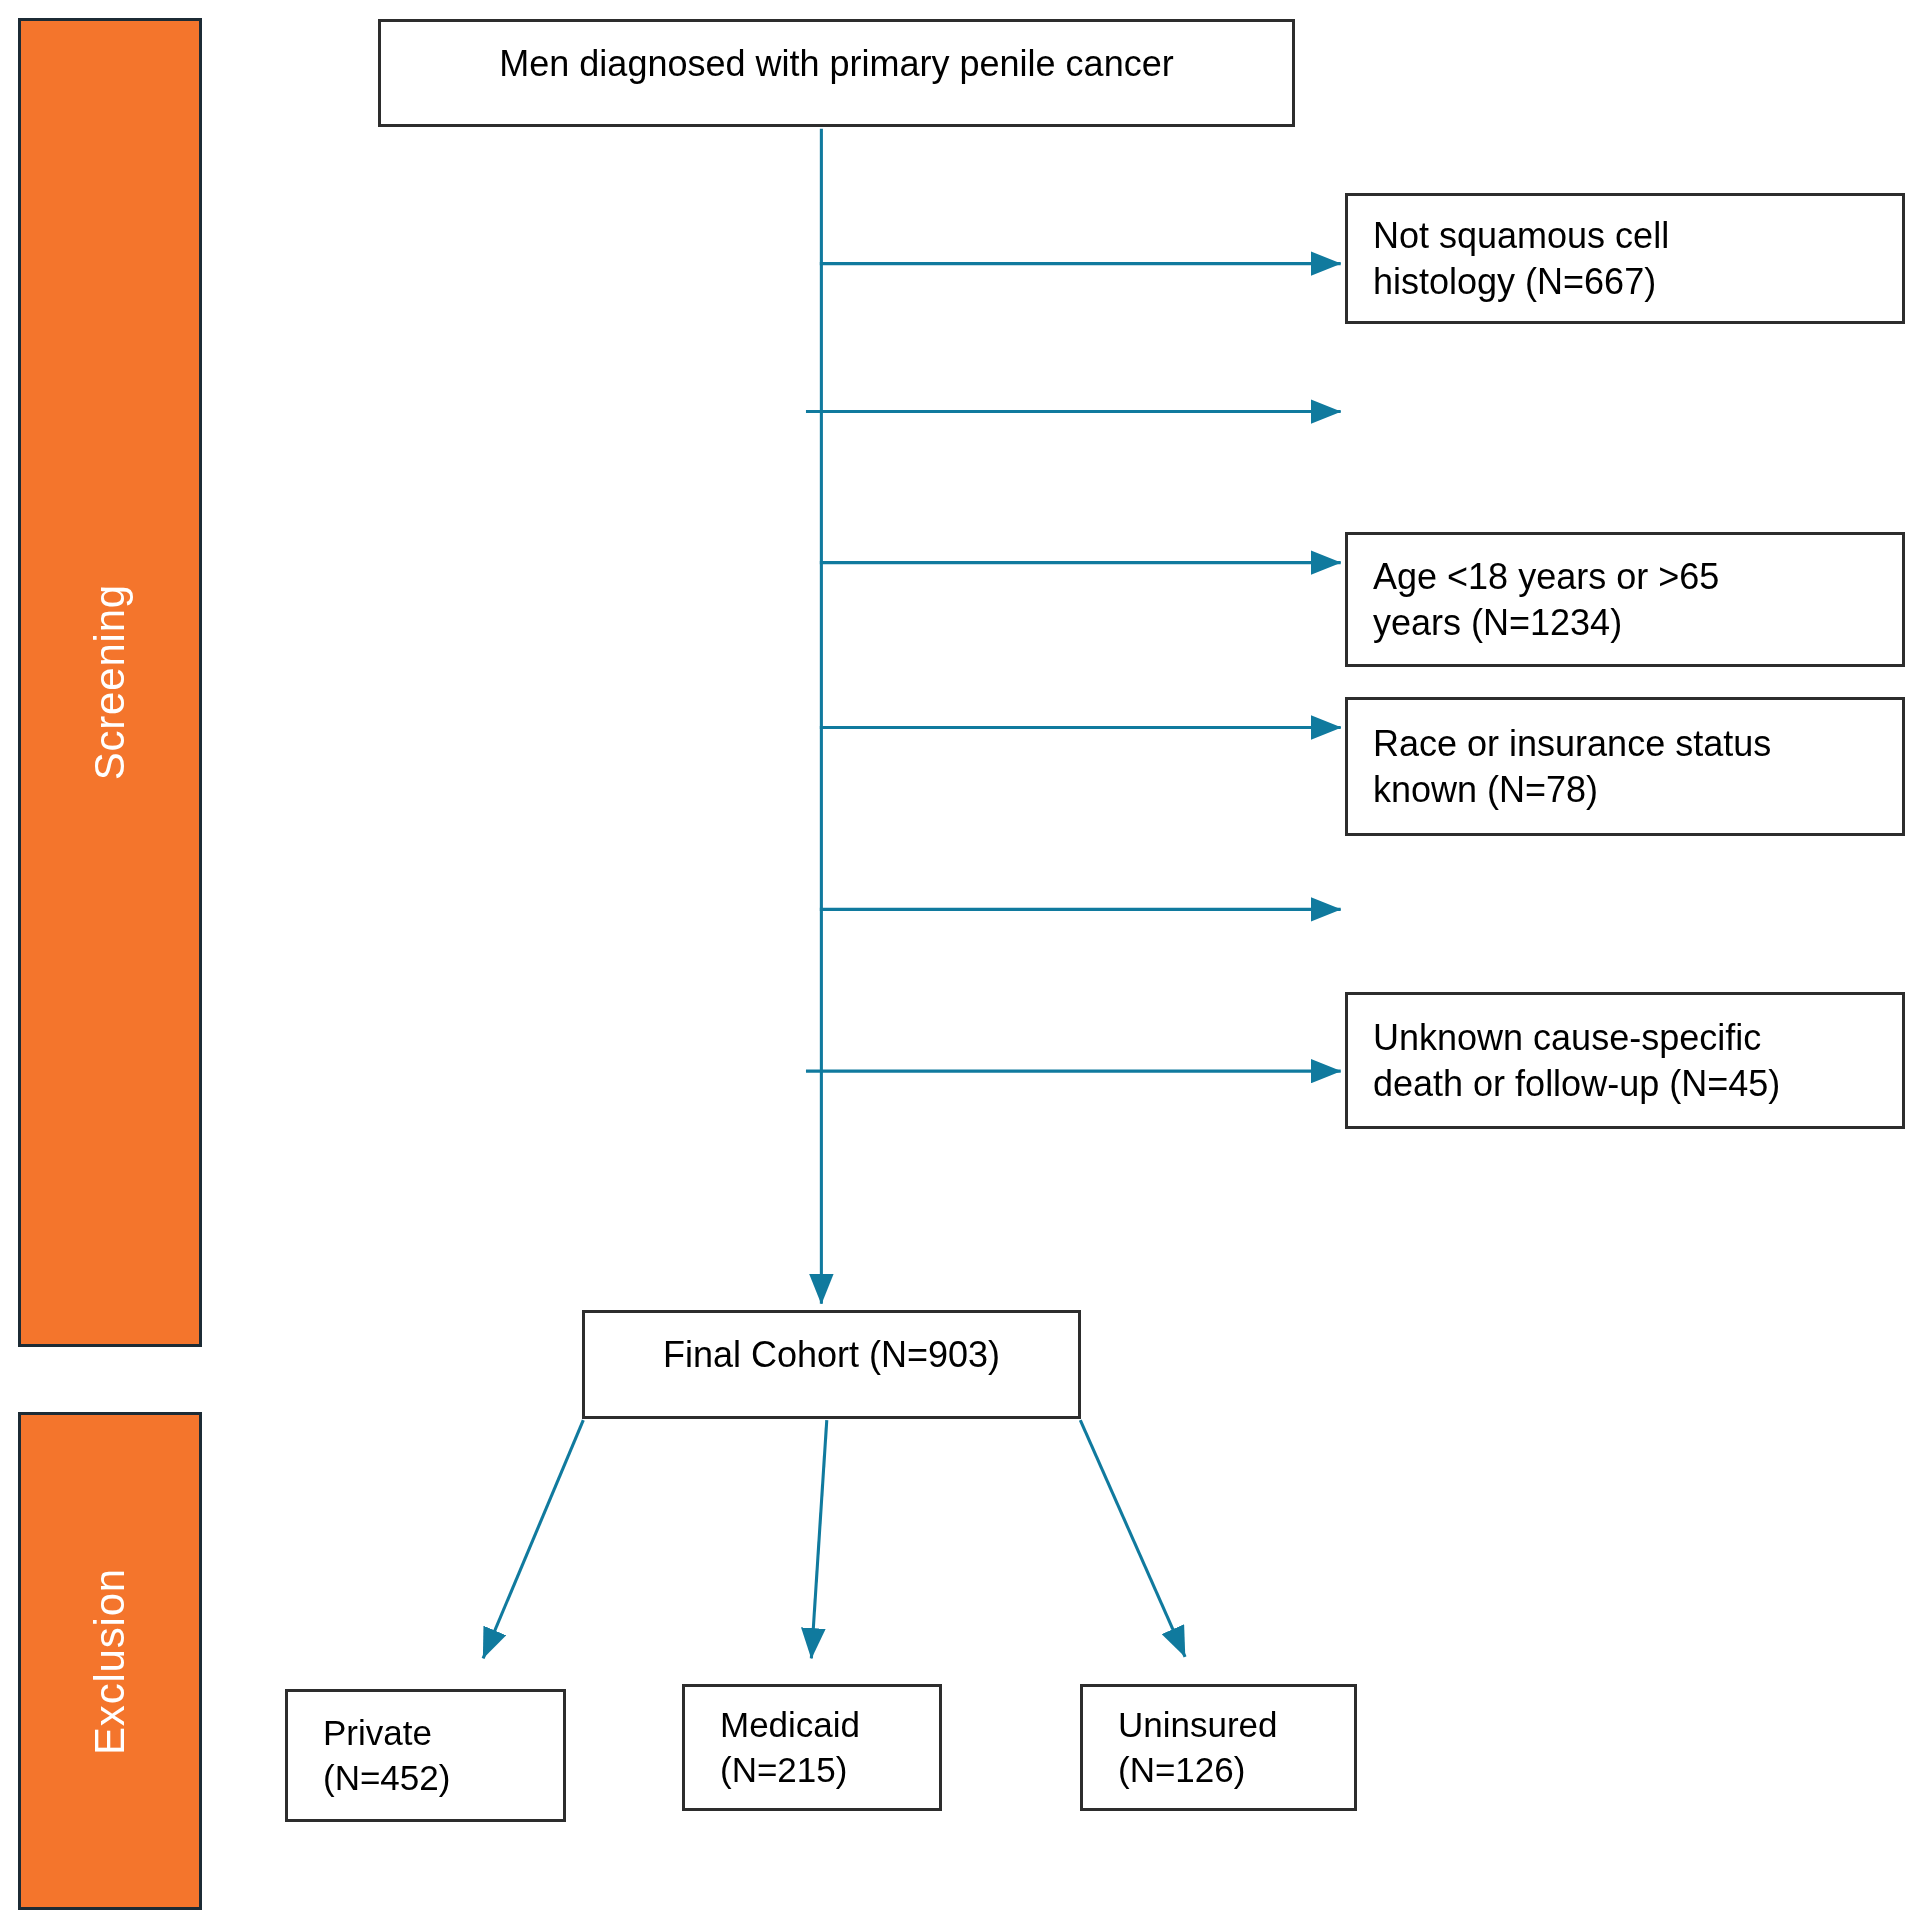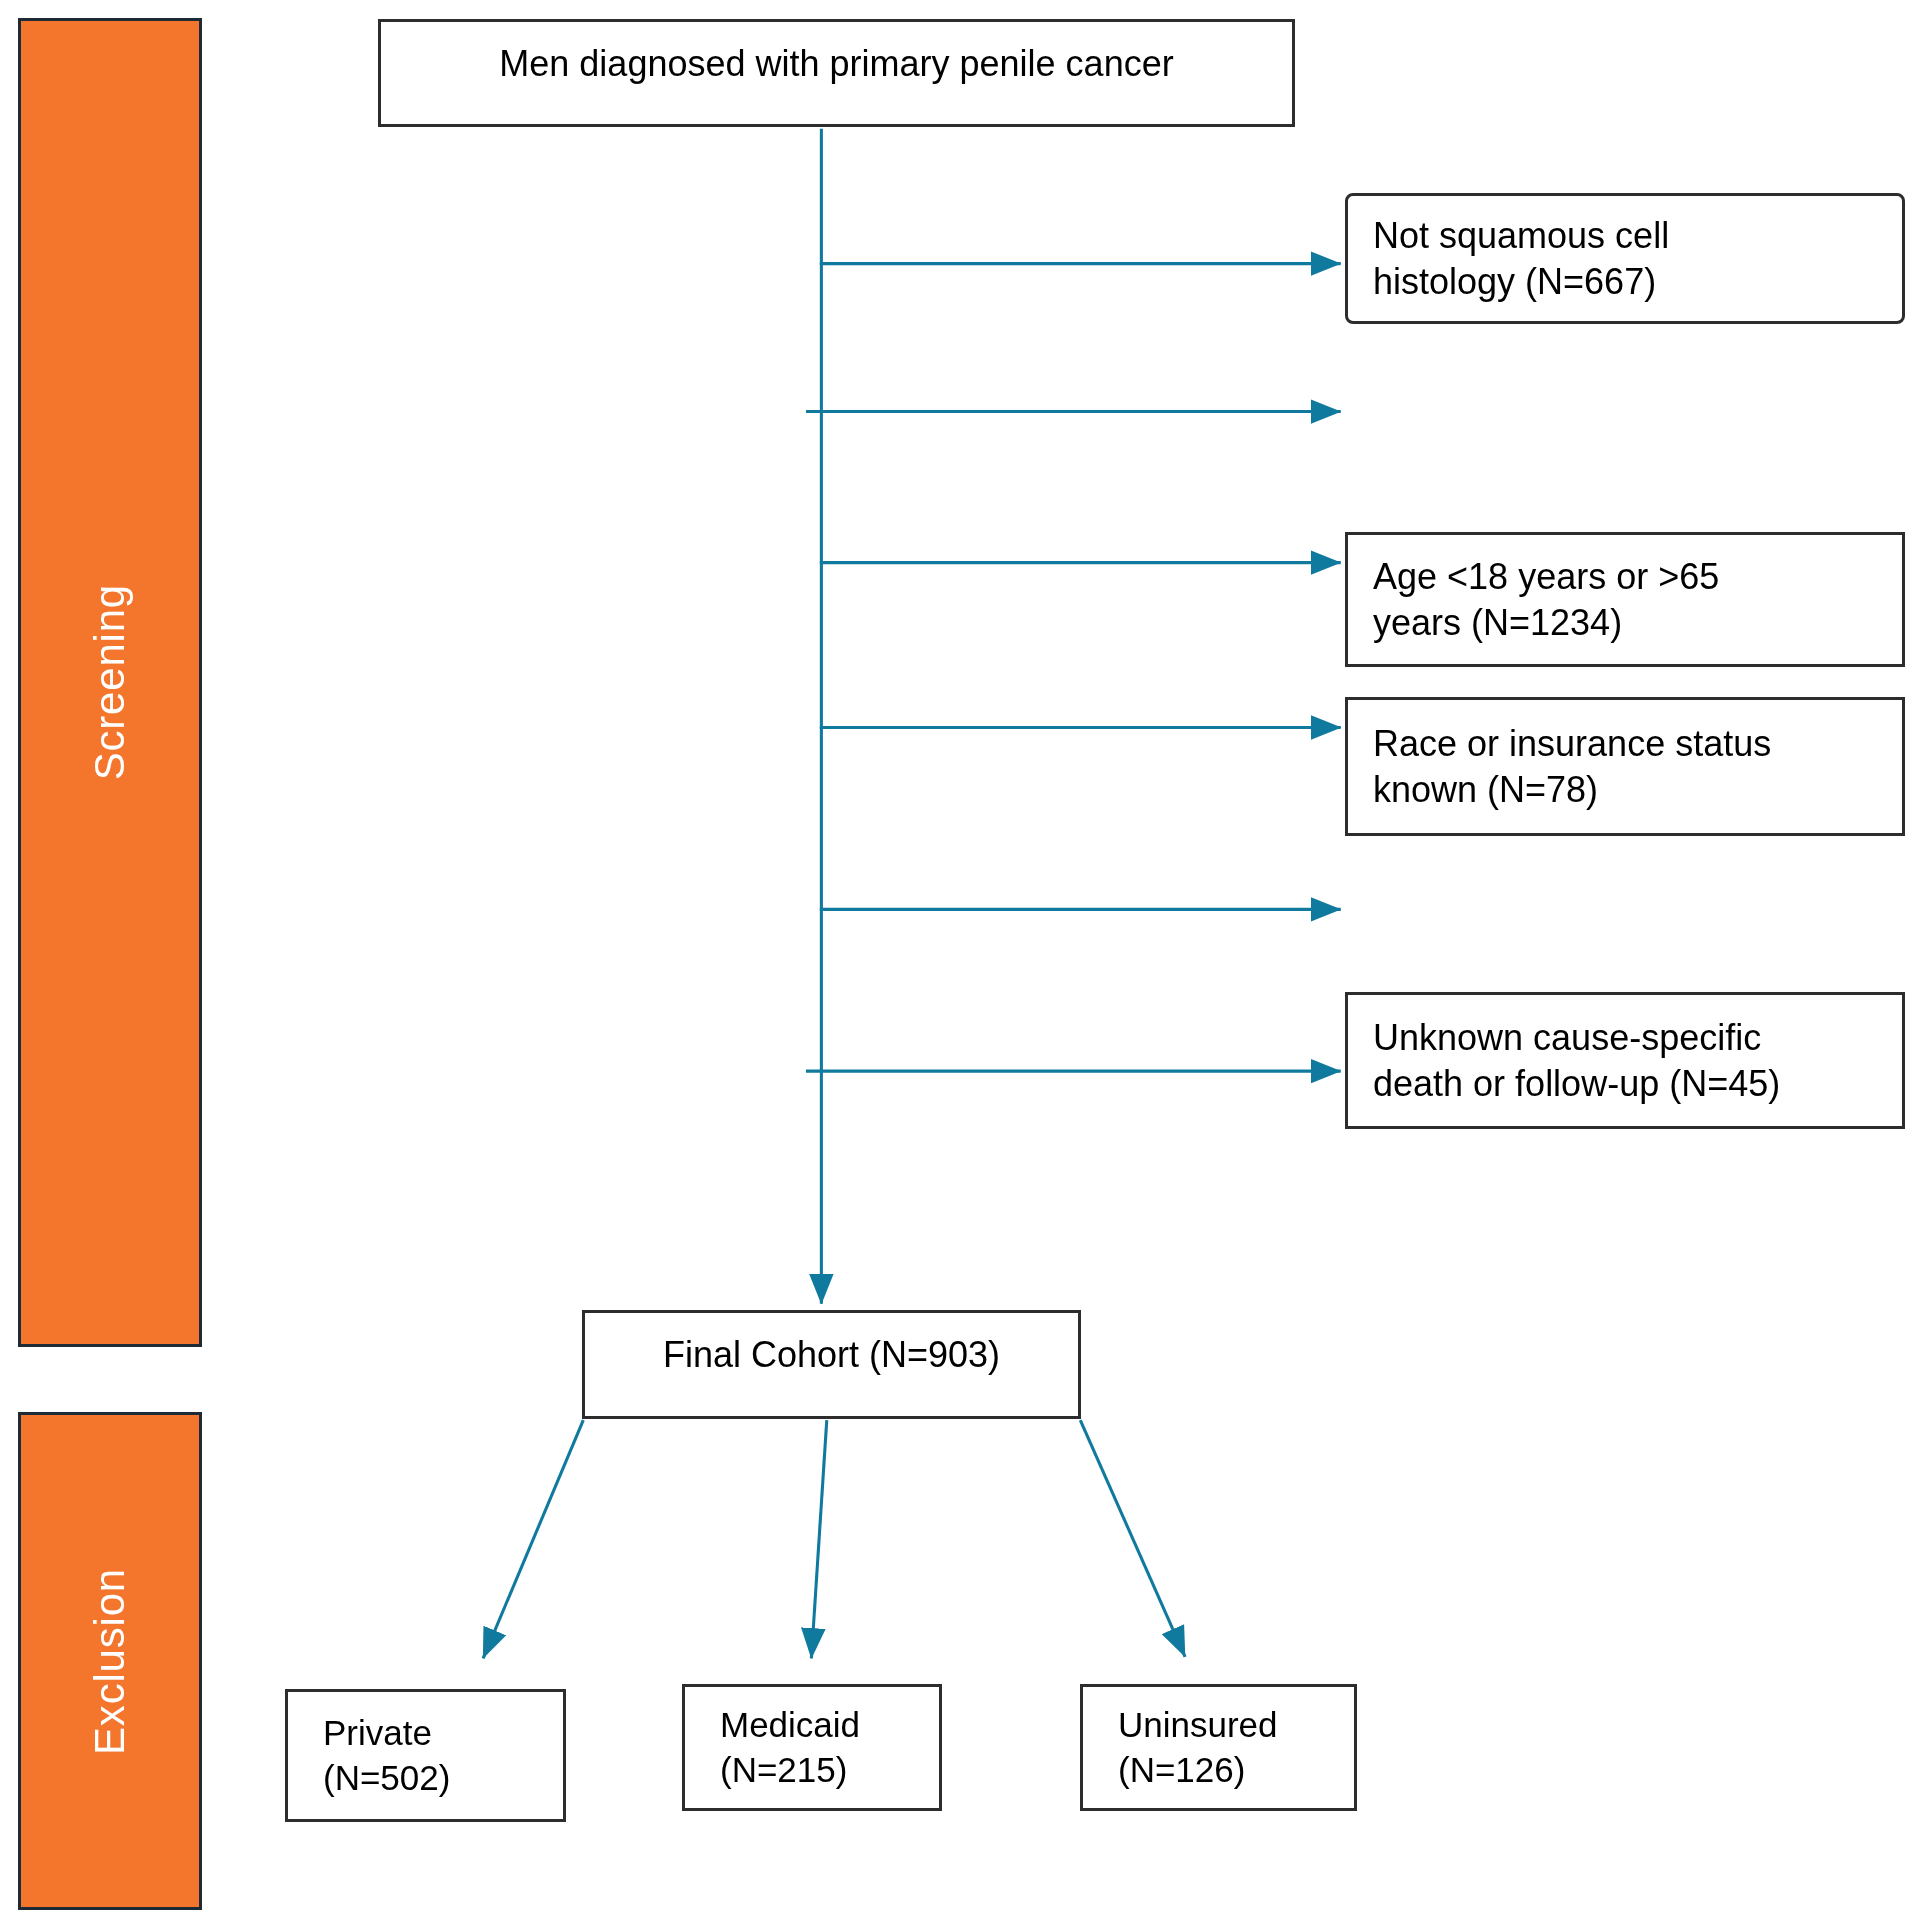"Not squamous cell" div.box { border-radius: 8px -> none }
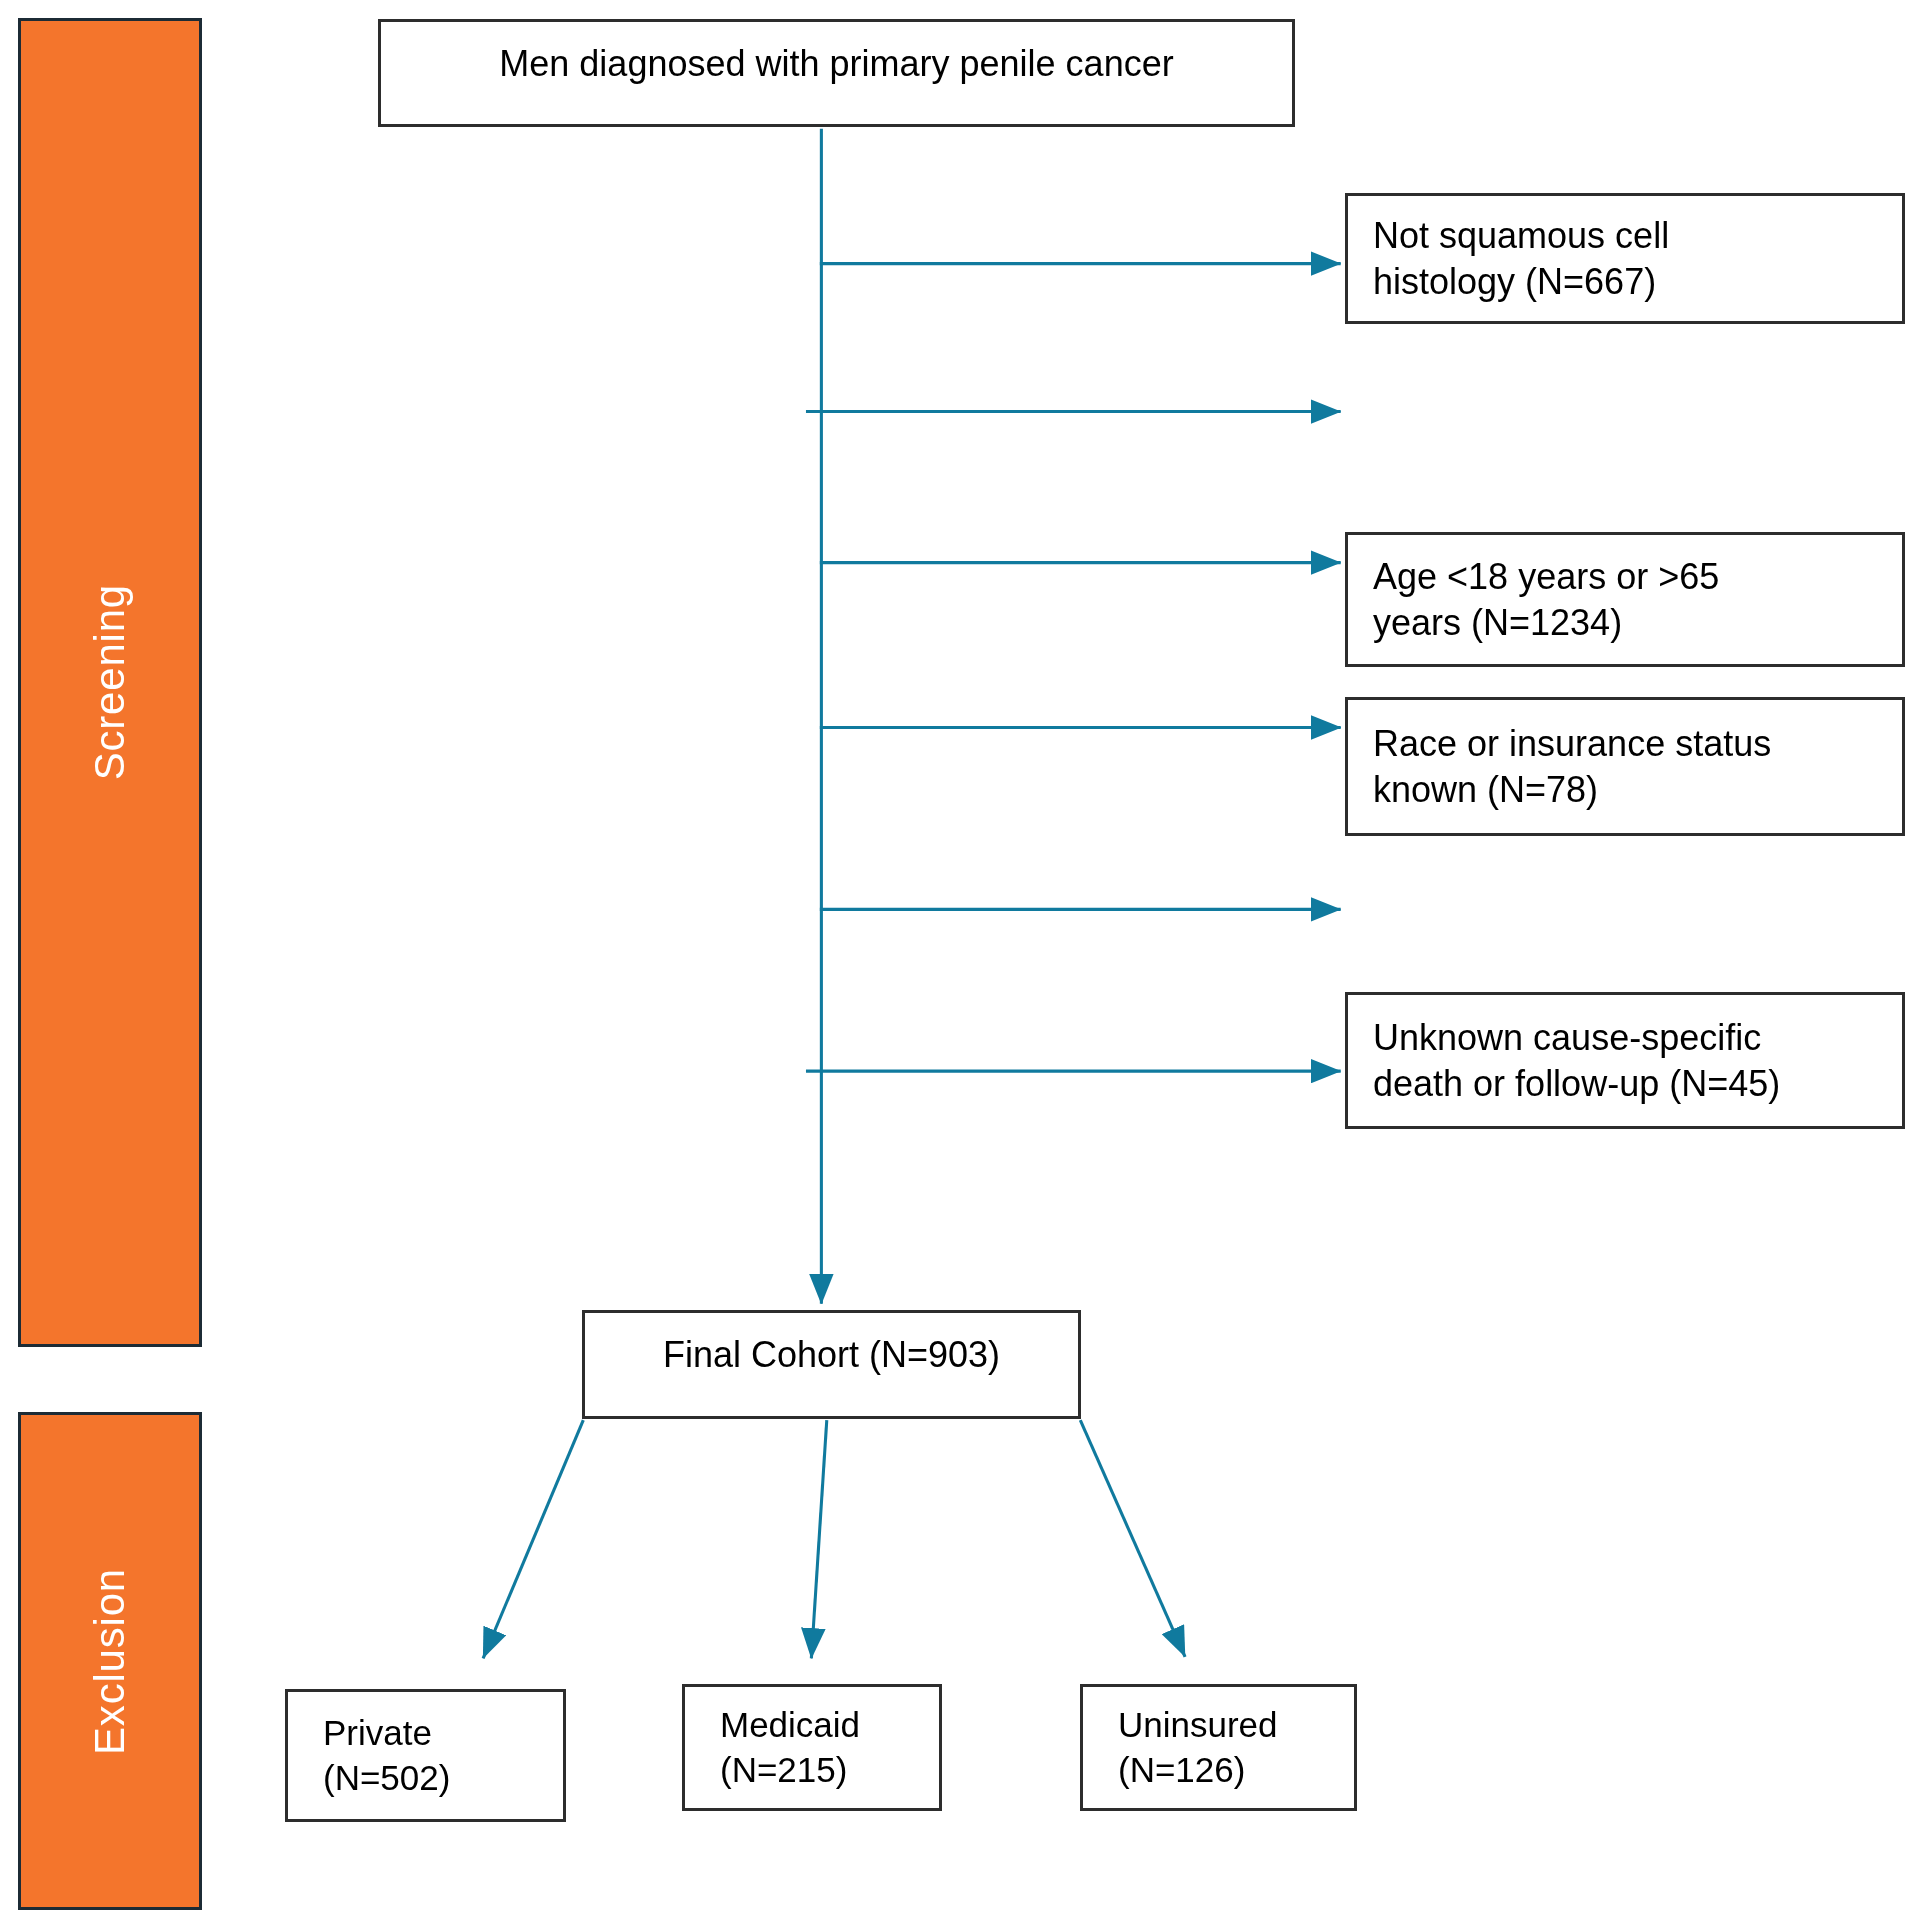"Private" span.box-label { text: 502 -> 452 }
